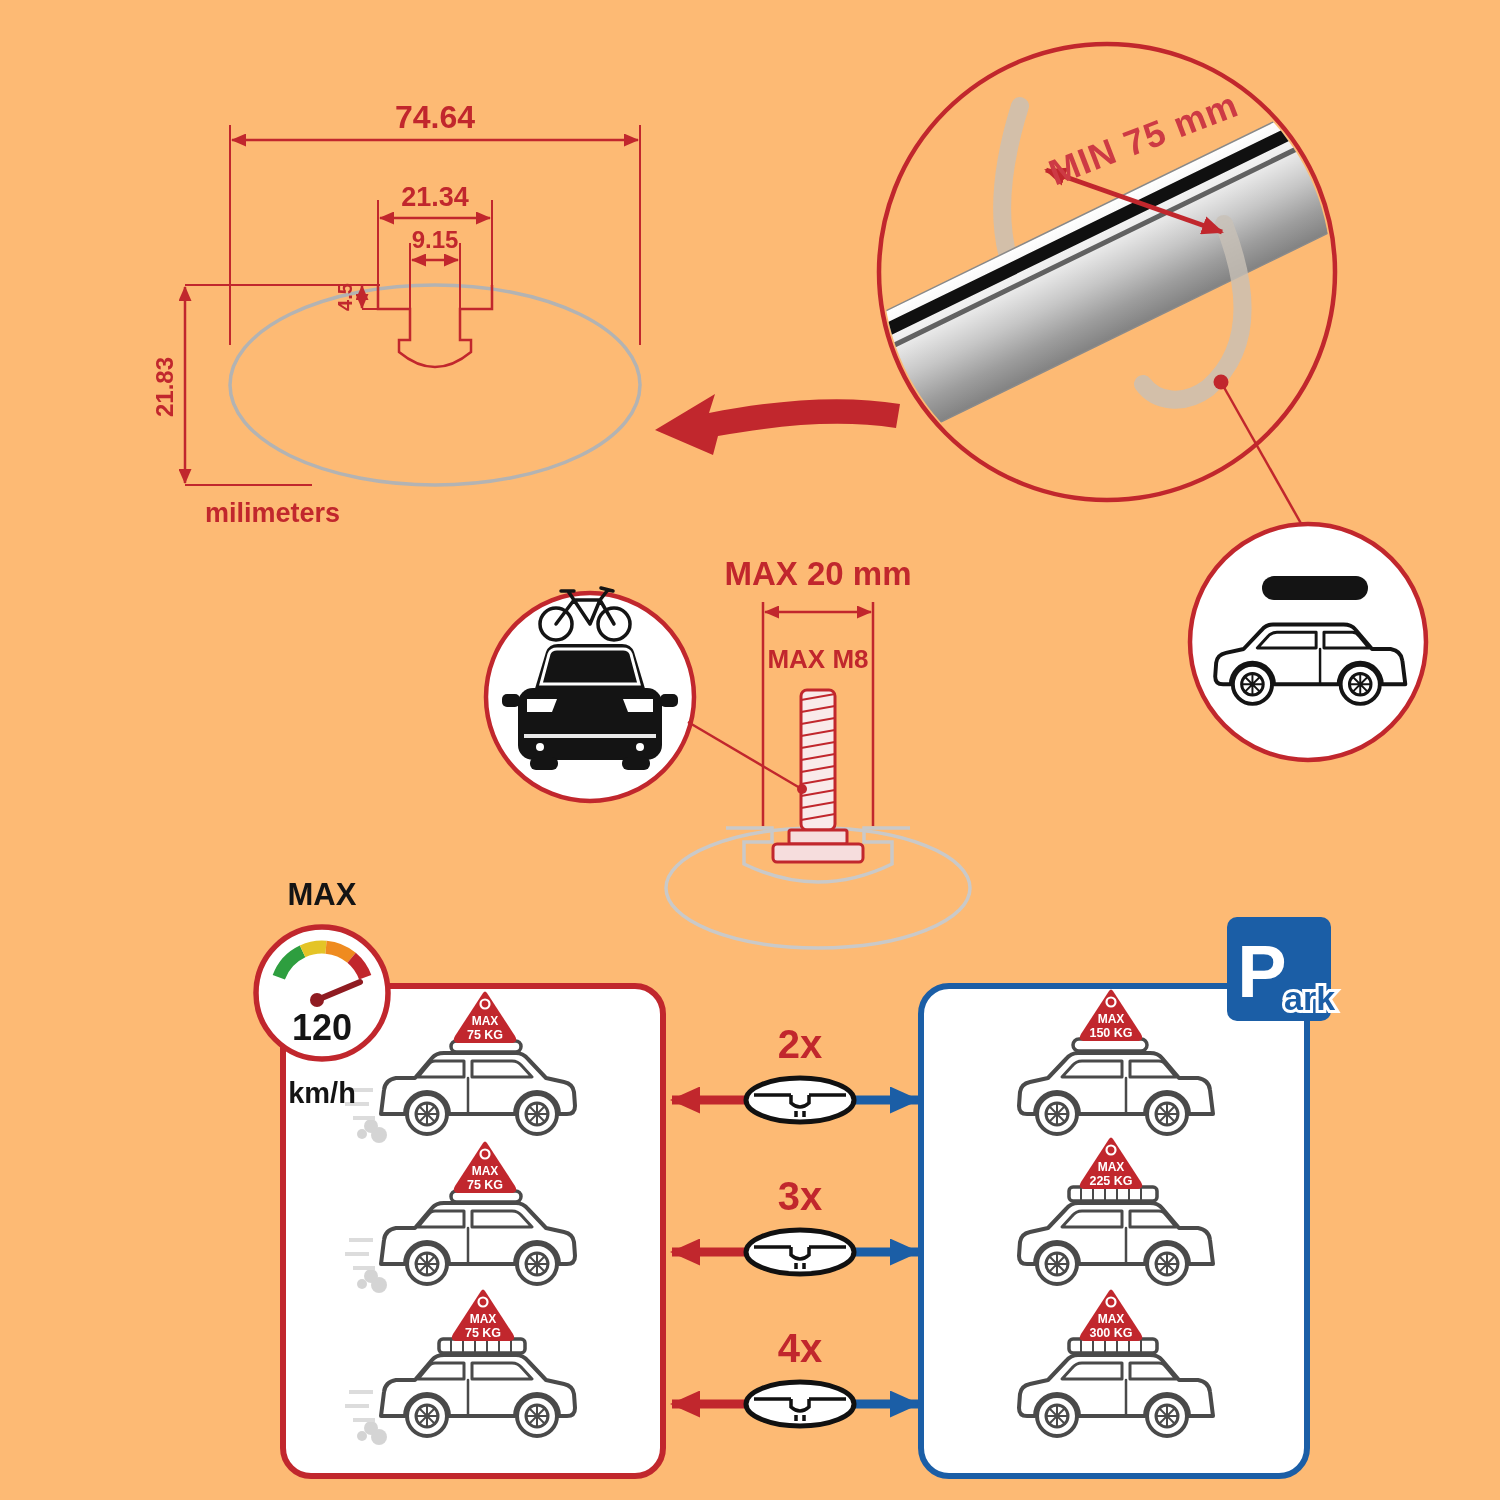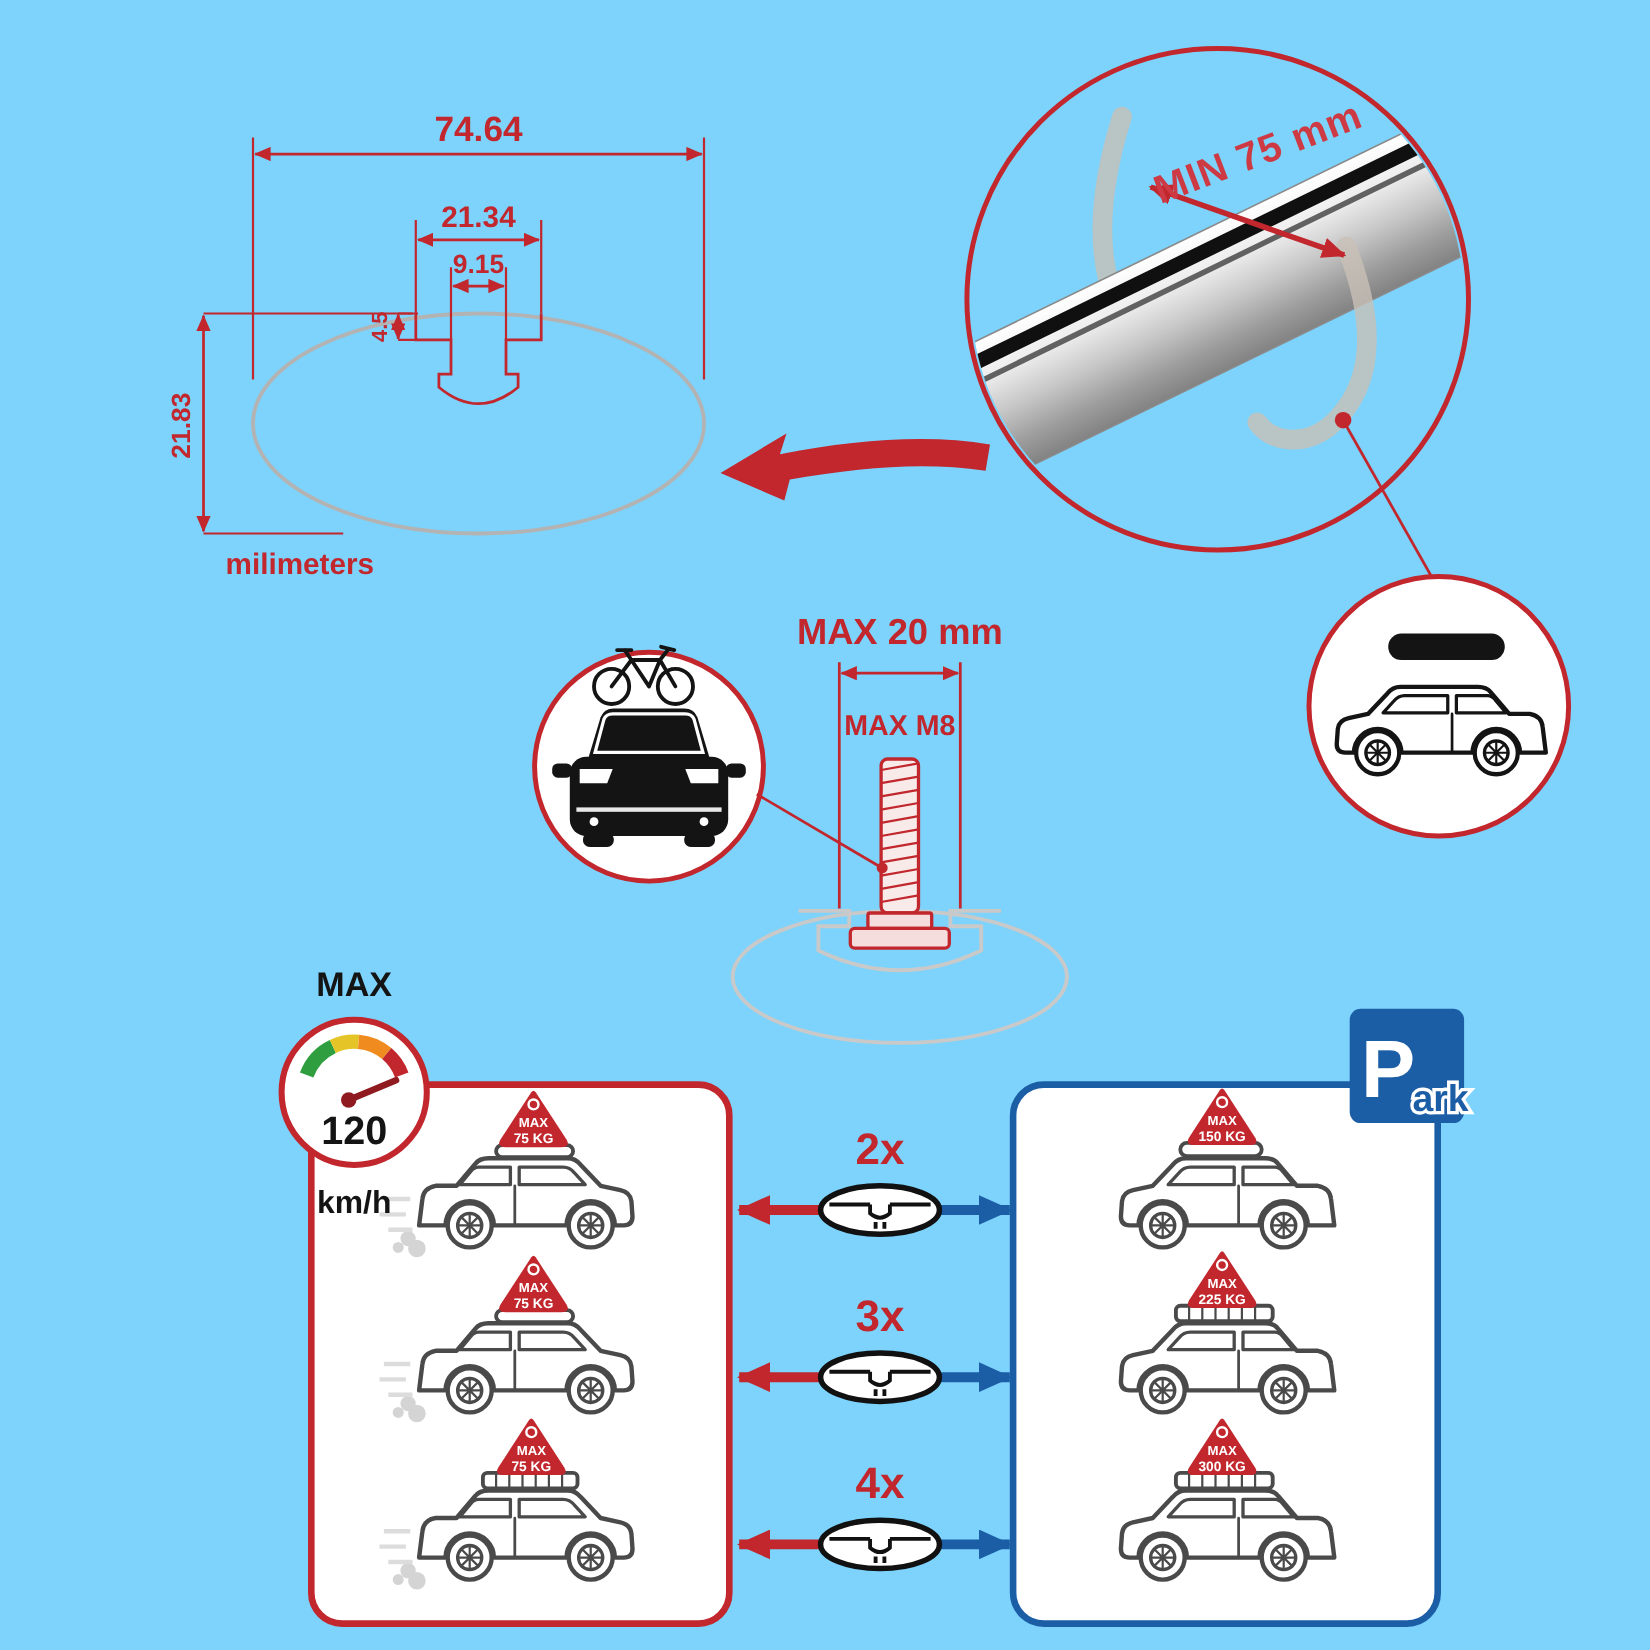"74.64" .canvas { background: #7dd3fc -> #fdba74 }
